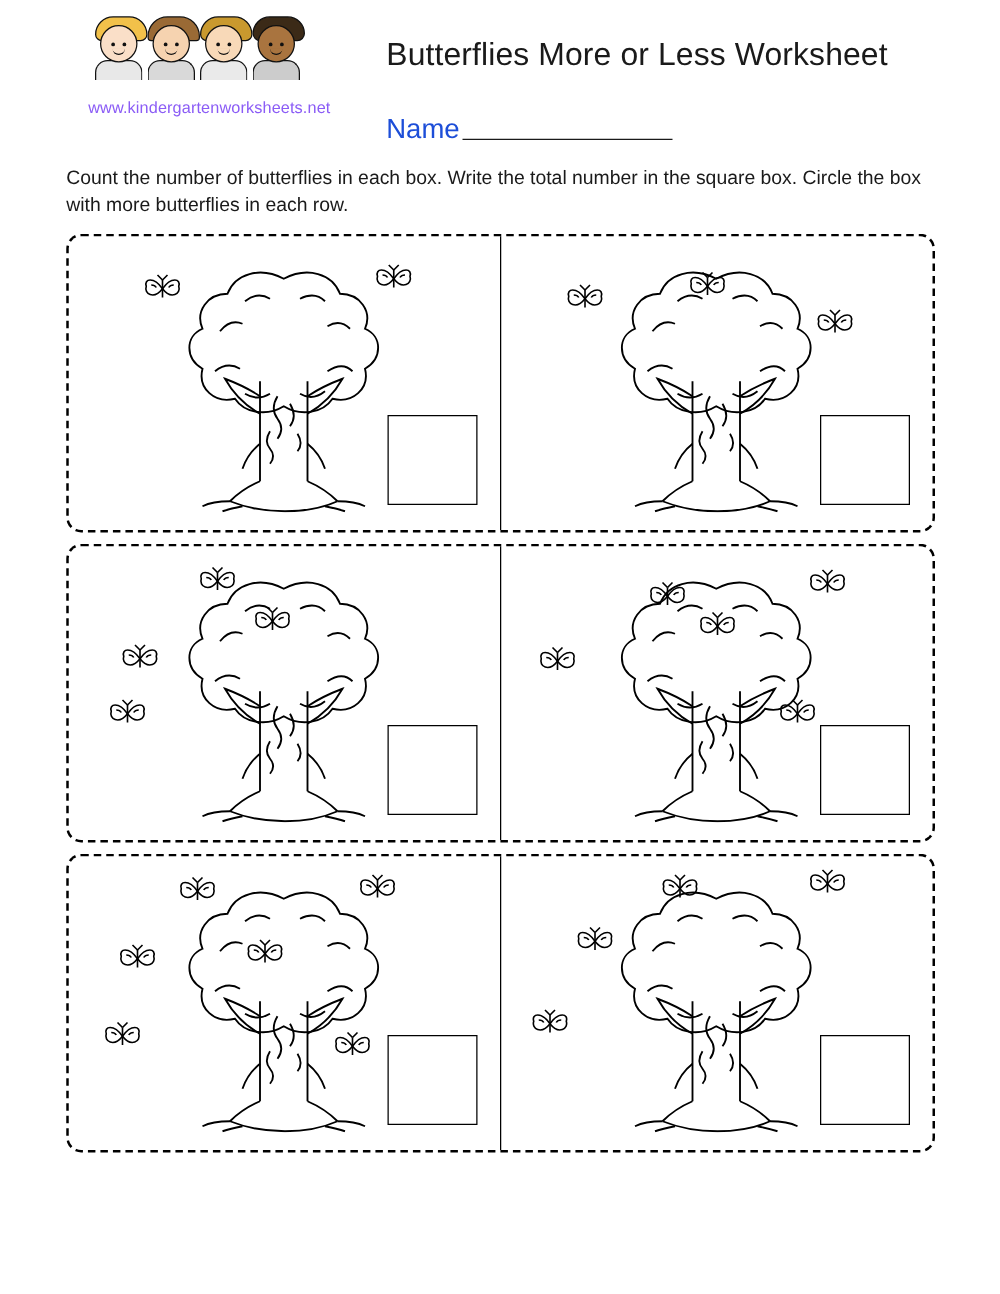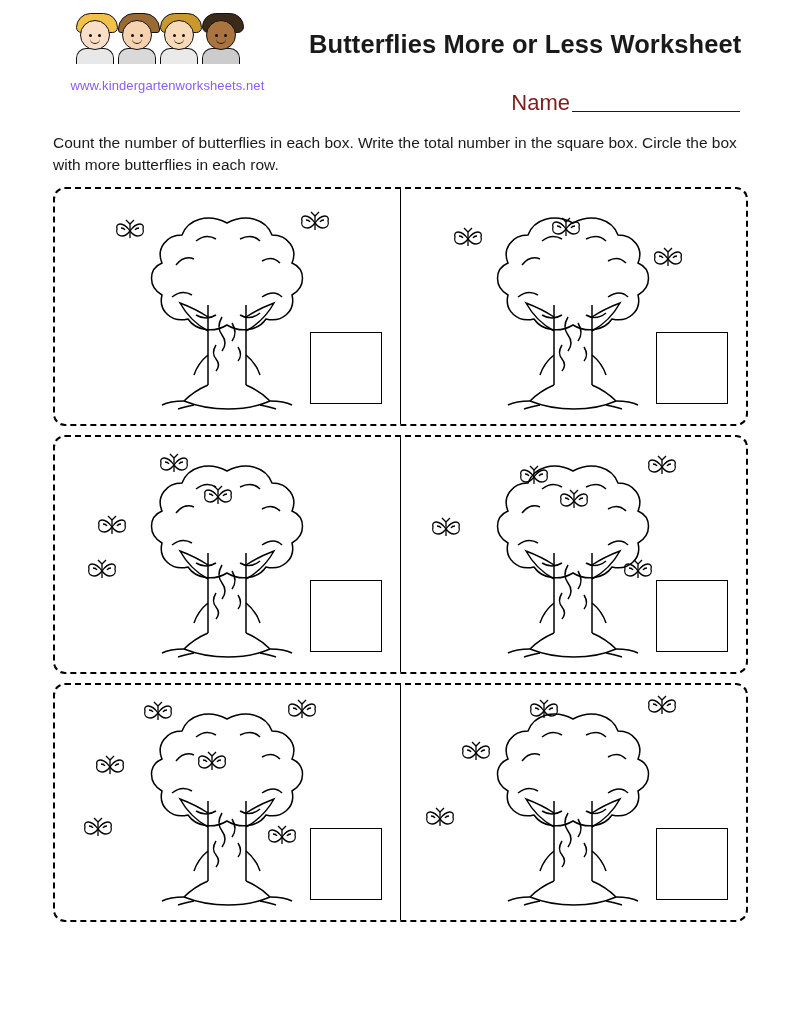"Butterflies More or Less Worksheet" .worksheet-title { font-weight: bold -> normal }
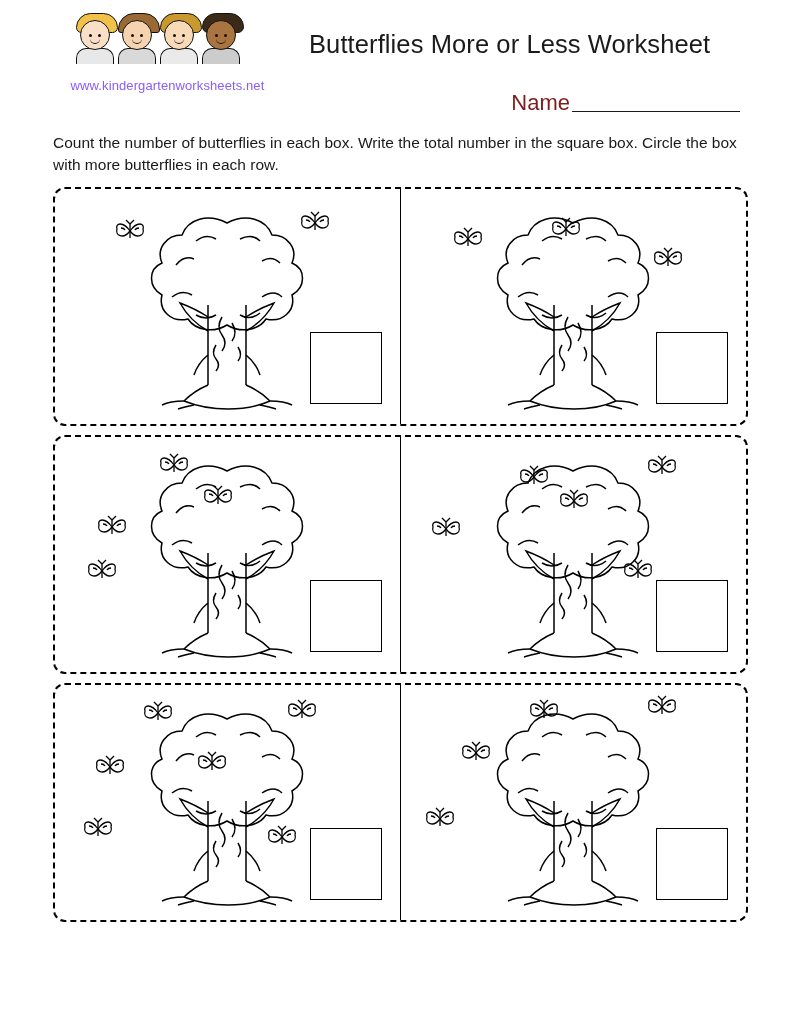"Name" .name-row { color: #7f1d1d -> #1d4ed8; text-align: right -> left }
